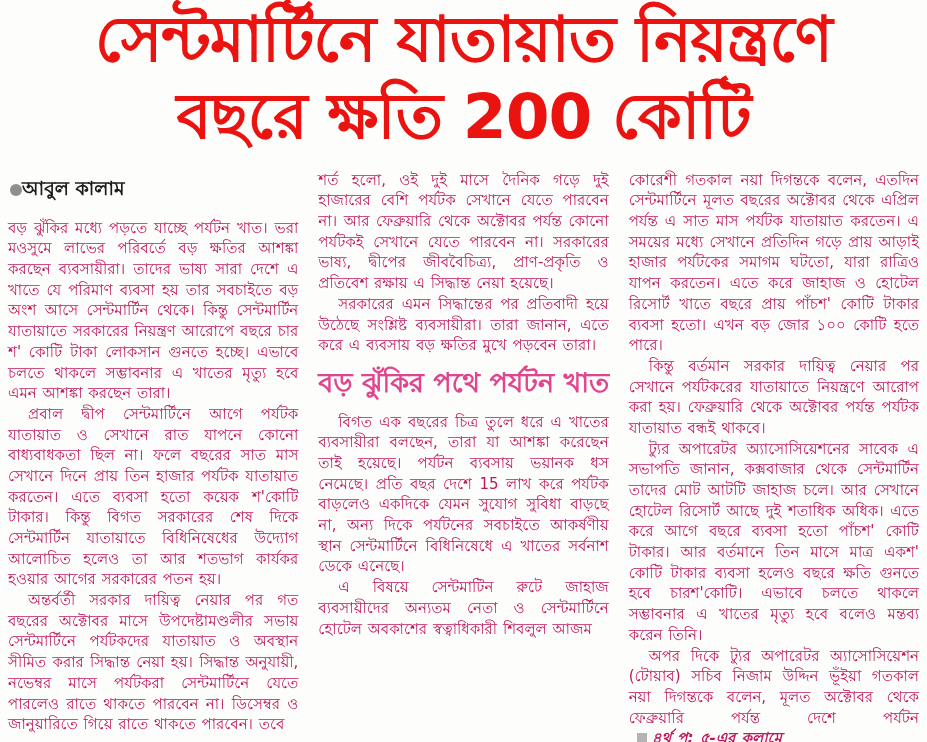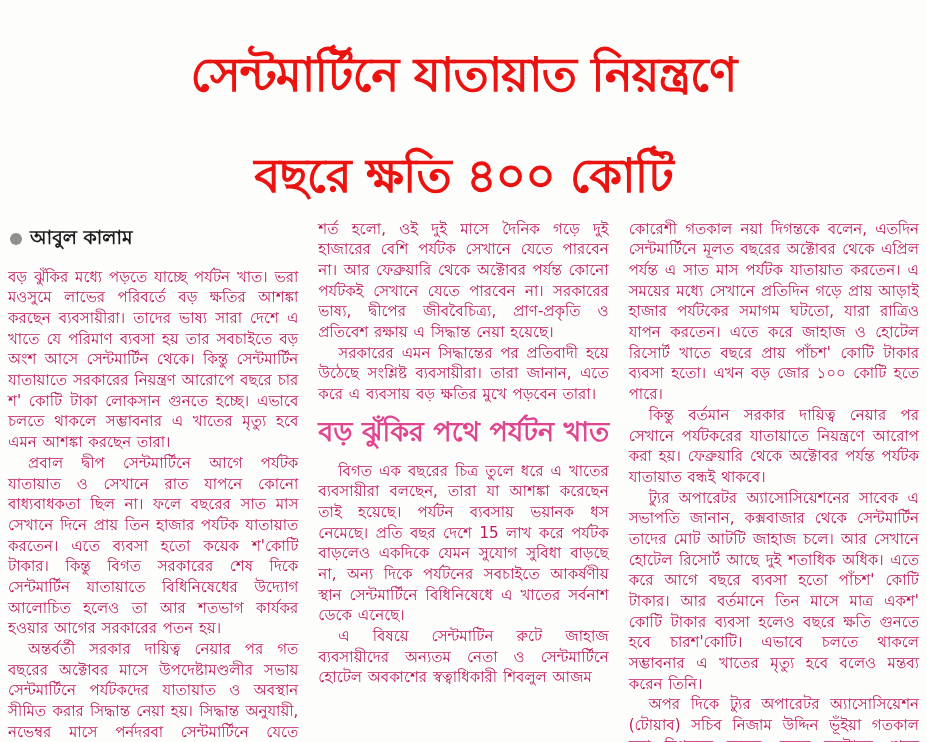"সেন্টমার্টিনে যাতায়াত নিয়ন্ত্রণে" .headline .hl-line { font-size: 47px -> 63px; margin-top: 44px -> none }
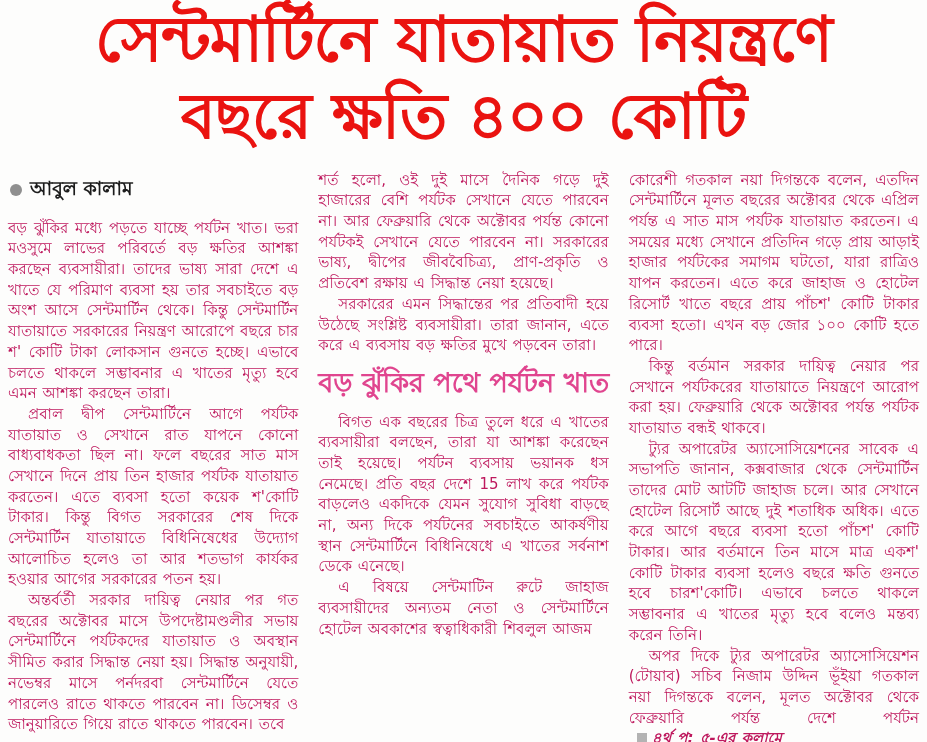"বছরে ক্ষতি ৪০০ কোটি" span.hl-line { text: ৪০০ -> 200 }
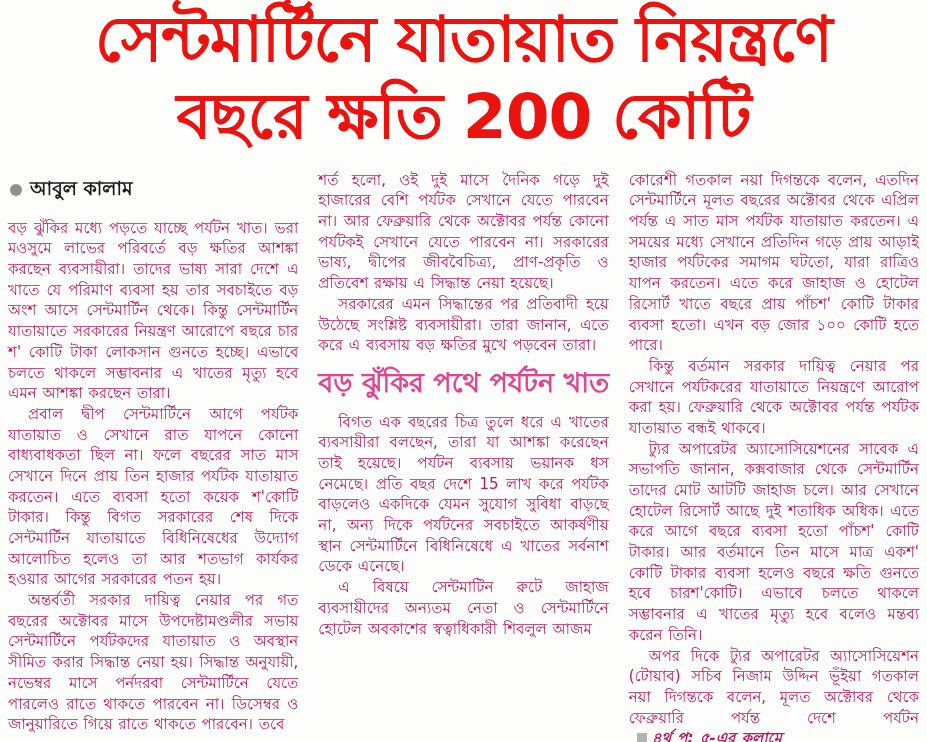"আবুল কালাম" .byline { gap: 8px -> 0 }
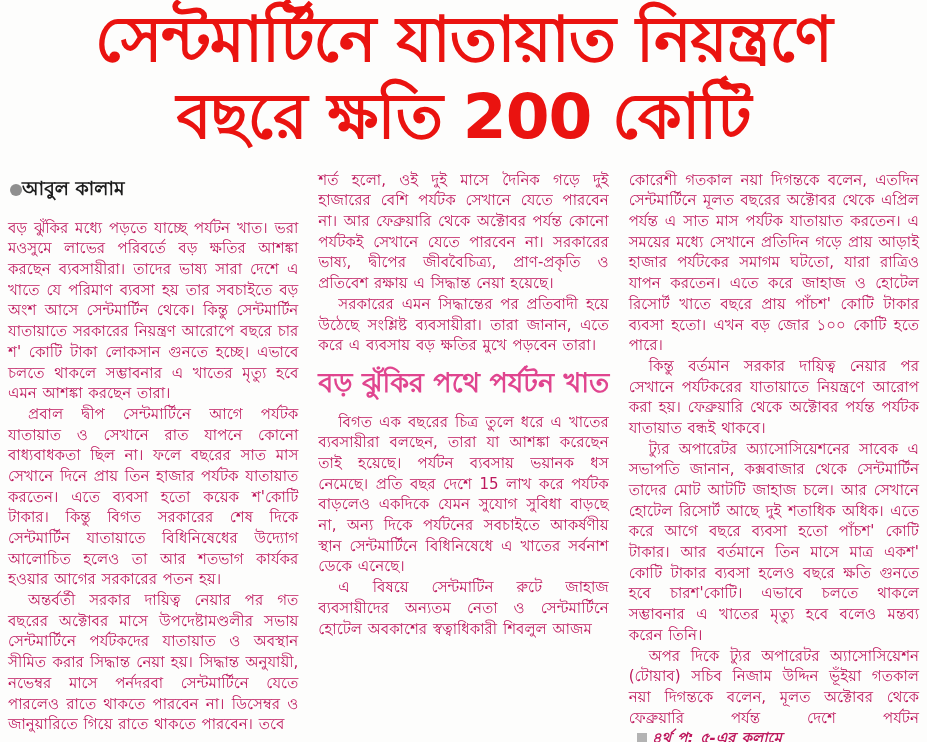"অন্তর্বর্তী সরকার দায়িত্ব নেয়ার পর" p.indent { text: পর্নদরবা -> পর্যটকরা }
